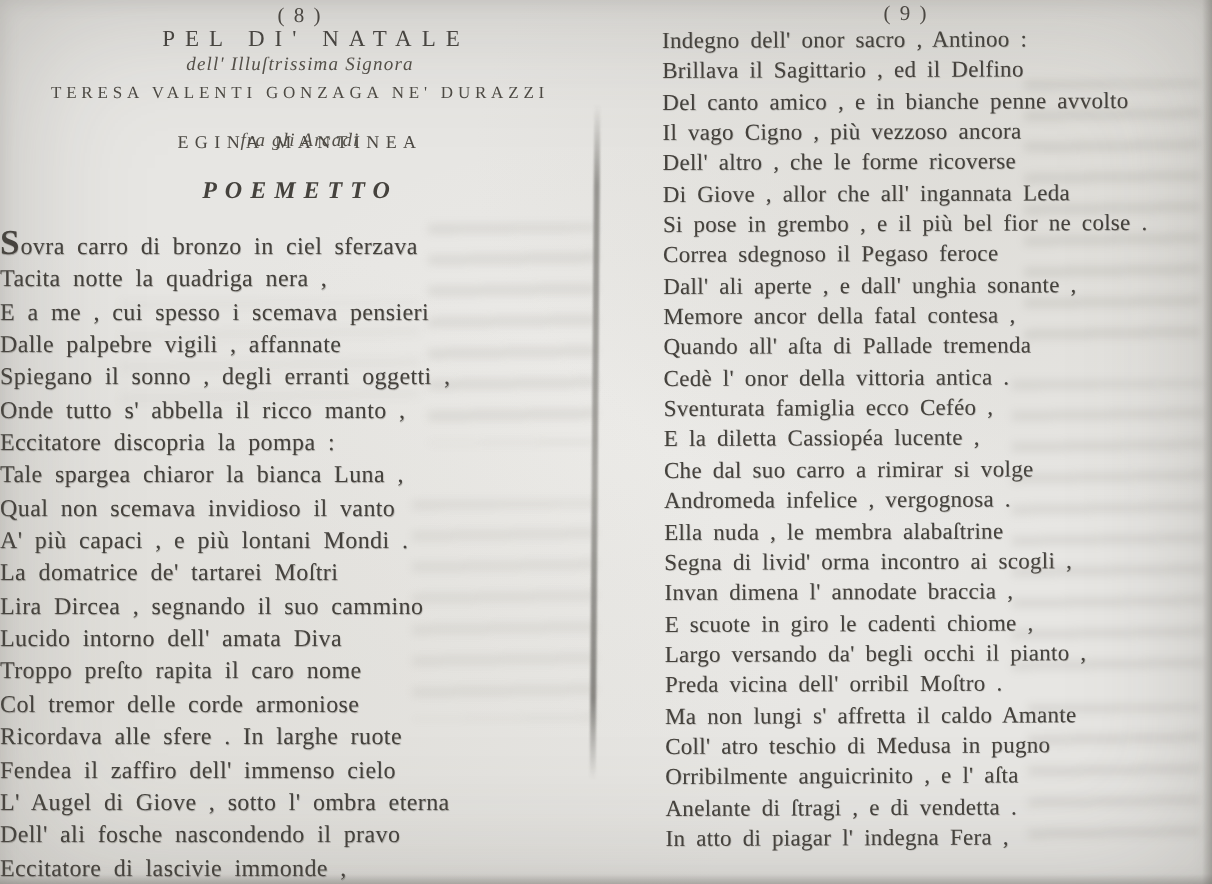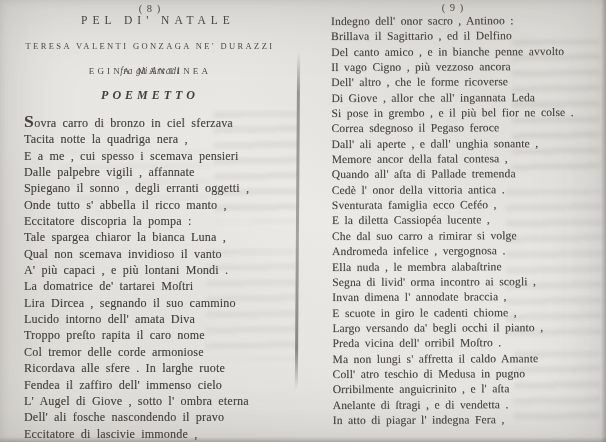"dell' Illuſtrissima Signora" div.centered { html: none -> <div>dell' Illuſtrissima Signora</div> }
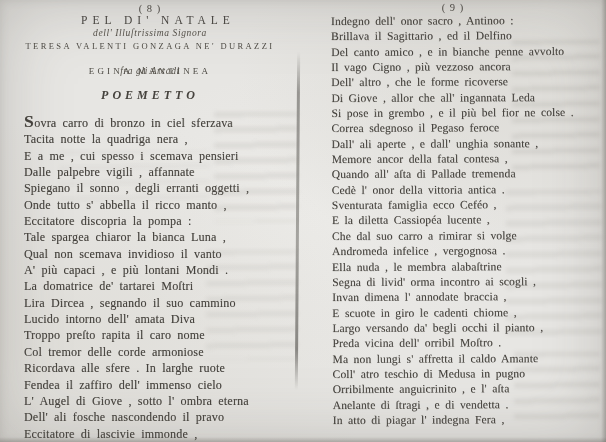"Sovra carro di bronzo in" #left-poem { left: 24px -> 0 }
